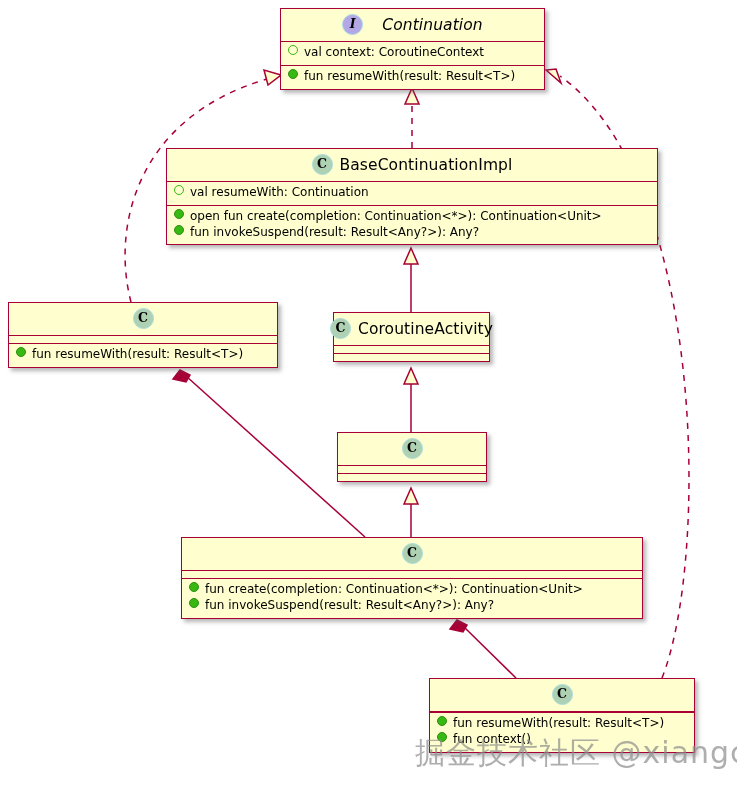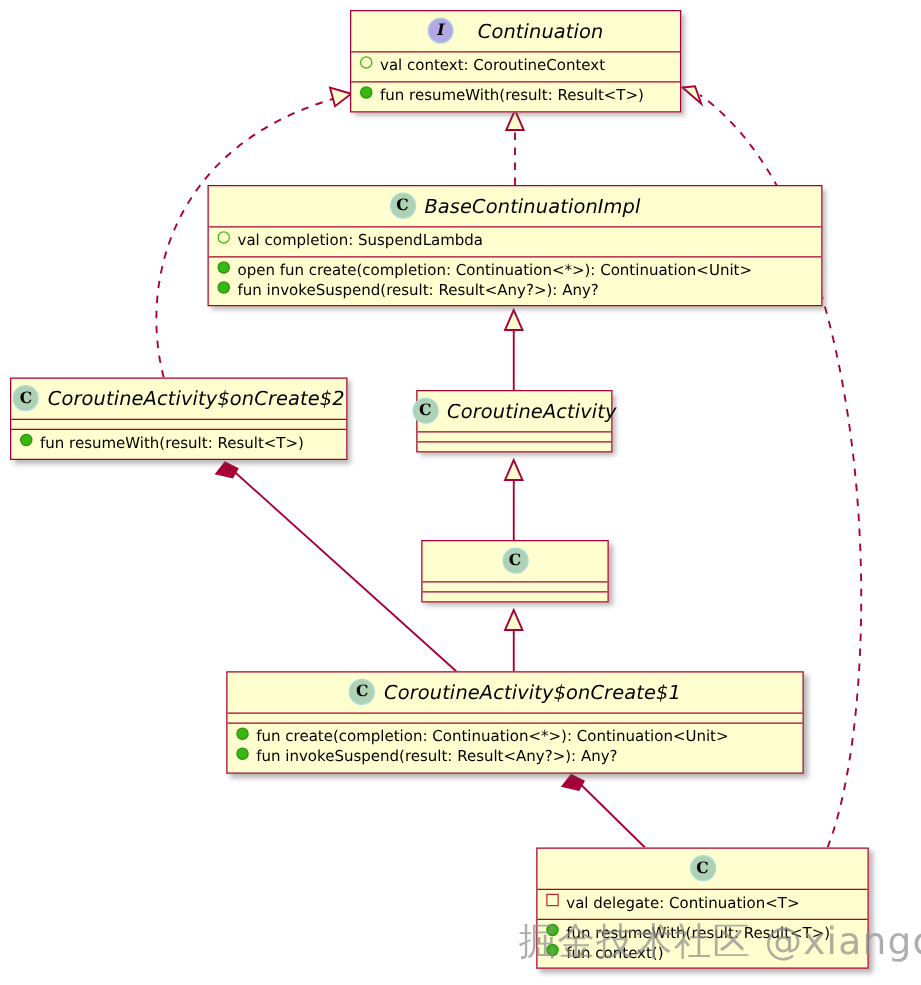"BaseContinuationImpl" .uml-title { font-style: italic -> none }
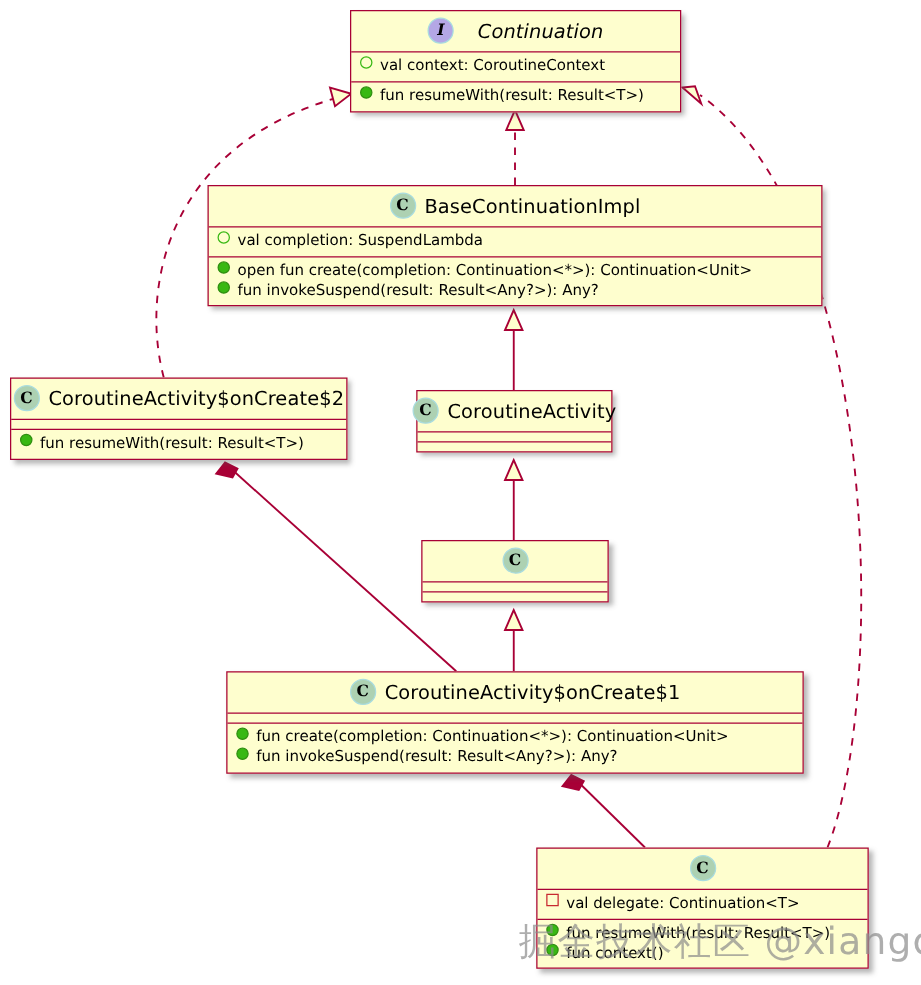"val completion: SuspendLambda" span { text: completion: SuspendLambda -> resumeWith: Continuation }
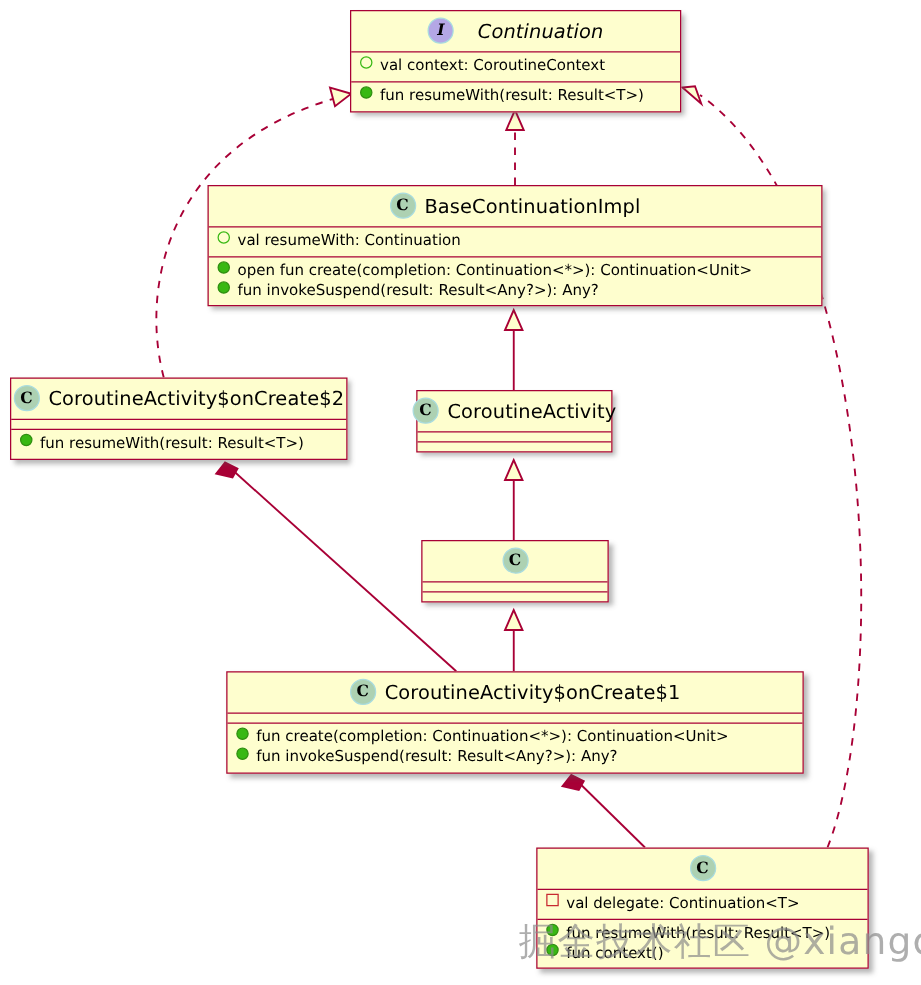"CoroutineActivity$onCreate$2" span.uml-title { html: <span>CoroutineActivity$onCreate$2</span> -> none }
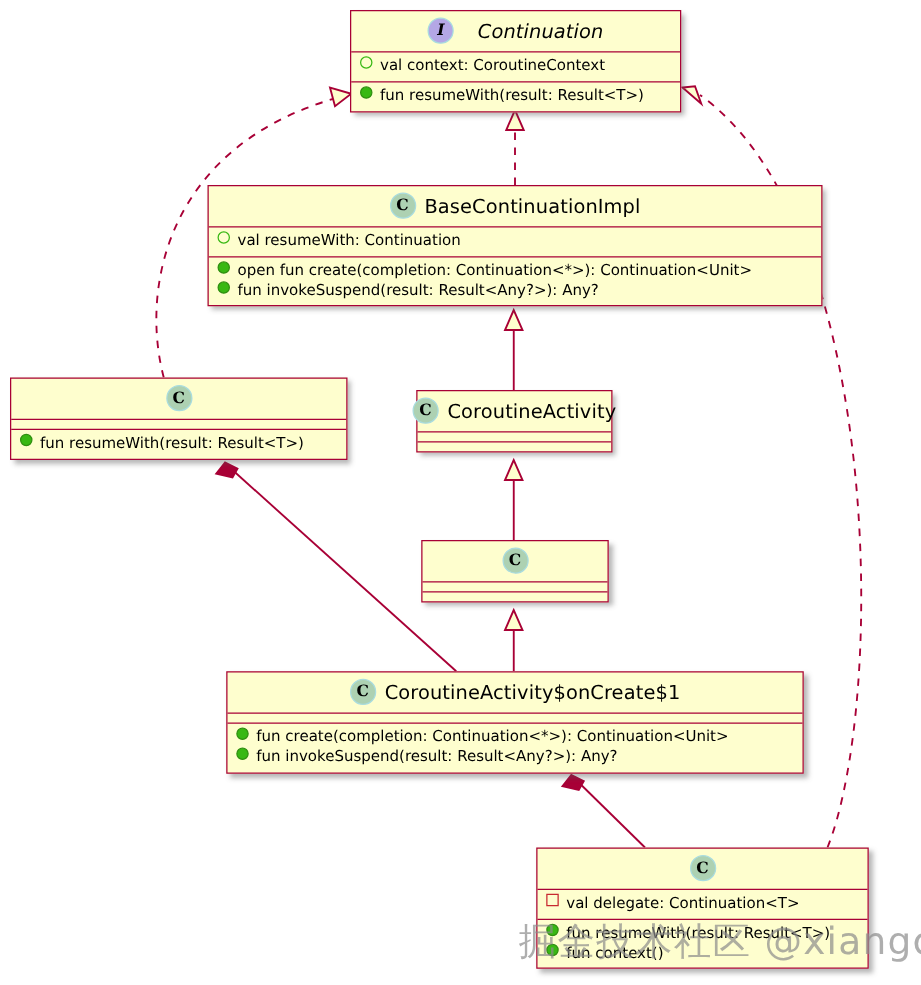"CoroutineActivity$onCreate$1" span.uml-title { html: <span>CoroutineActivity$onCreate$1</span> -> none }
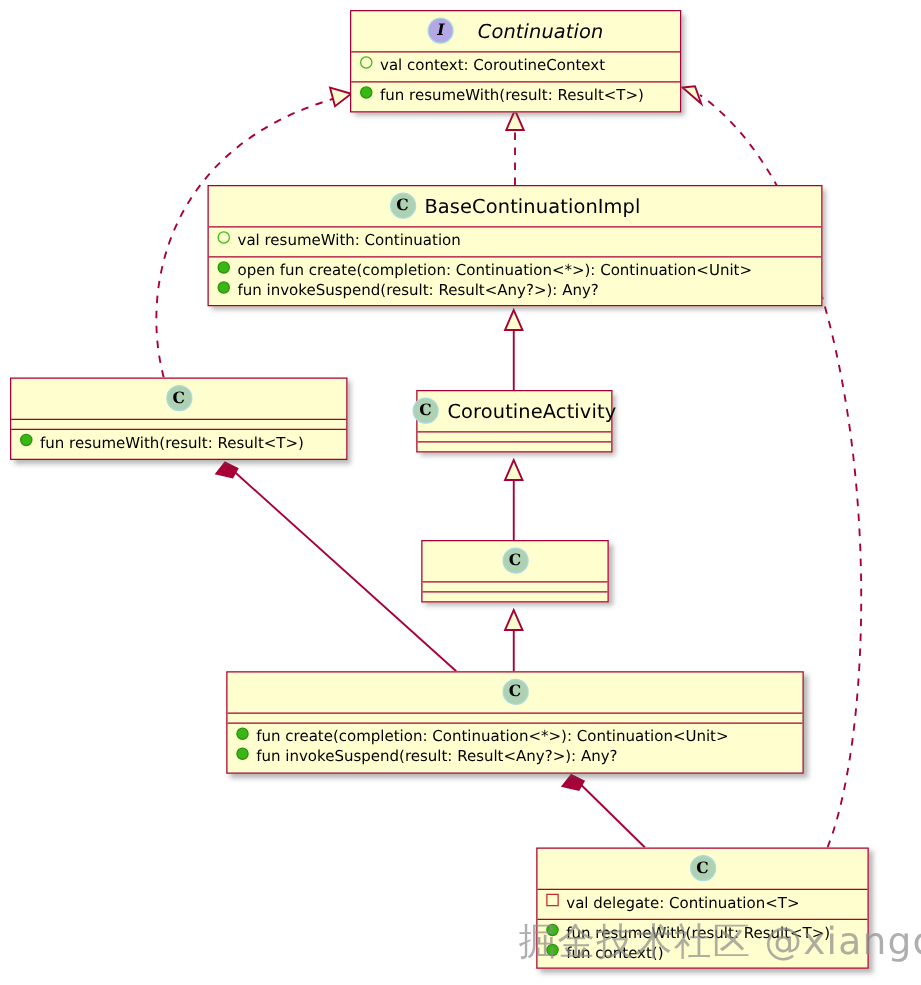"val delegate: Continuation<T>" div.uml-compartment { html: <div> <div> <span></span> <span>val delegate: Continuation&lt;T&gt;</span> </div> </div> -> none }
